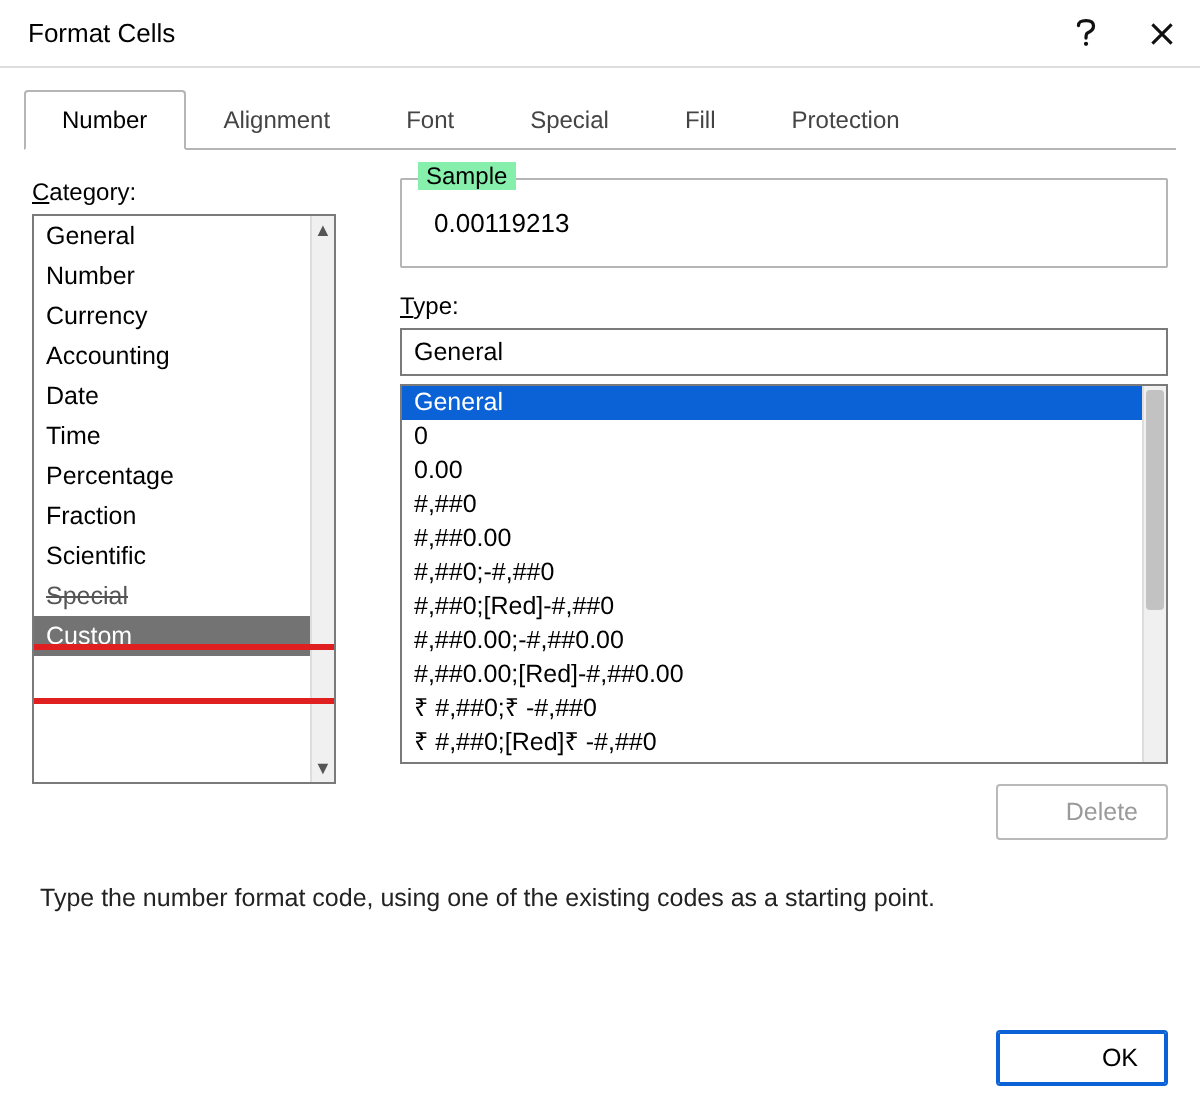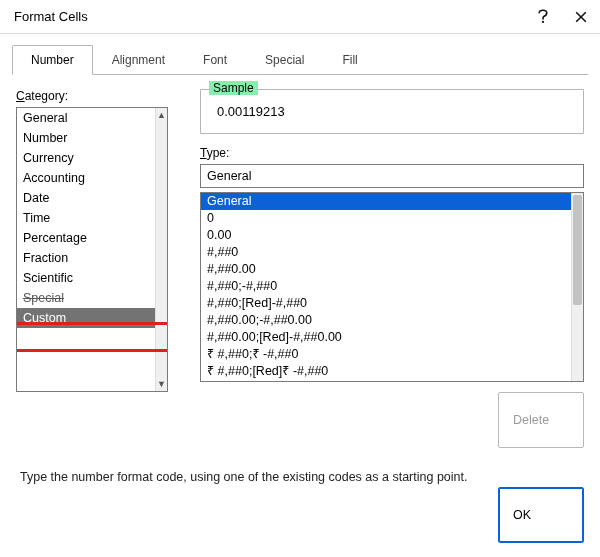"Protection" div.tab { html: none -> <div>Protection</div> }
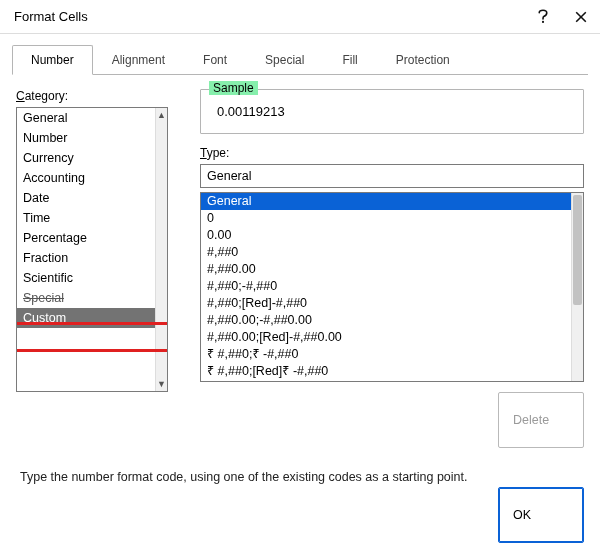"Delete" .btn { padding: 20px 14px -> 6px 14px; text-align: left -> right }
